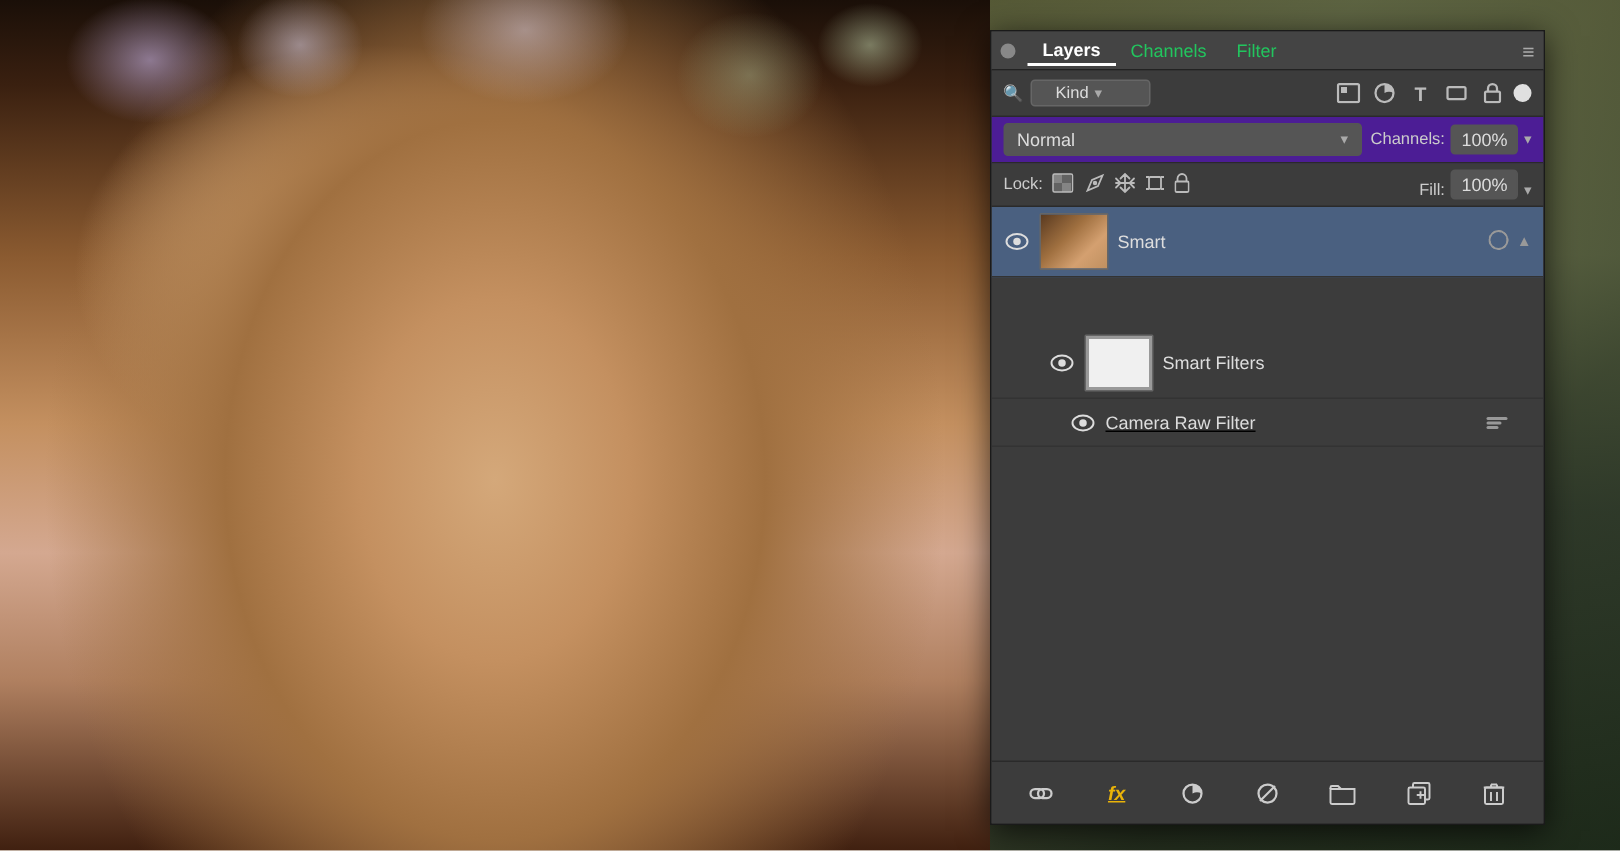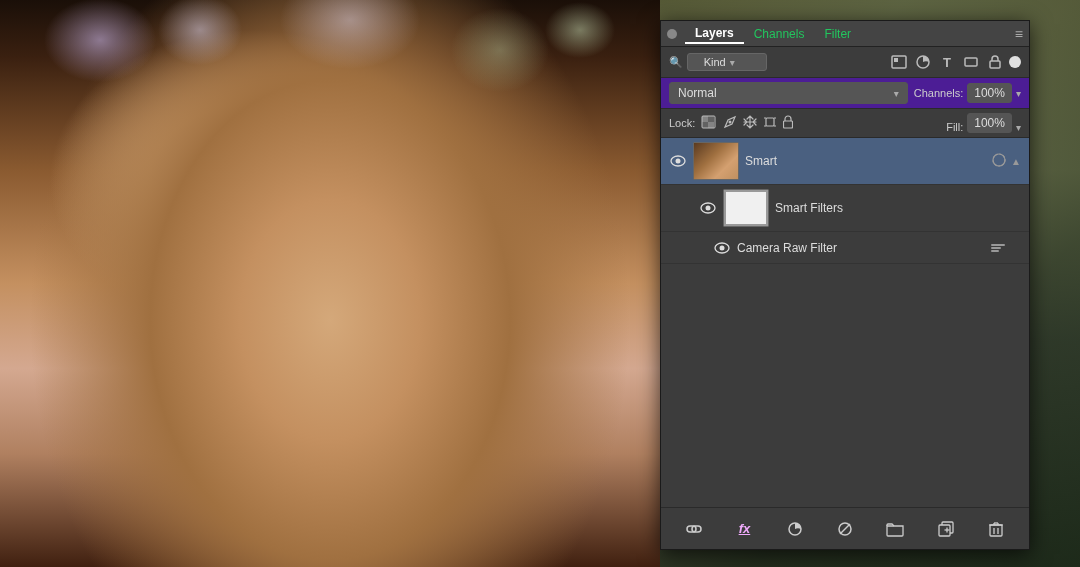"Smart Filters" div.layer-item { margin-top: none -> 34px }
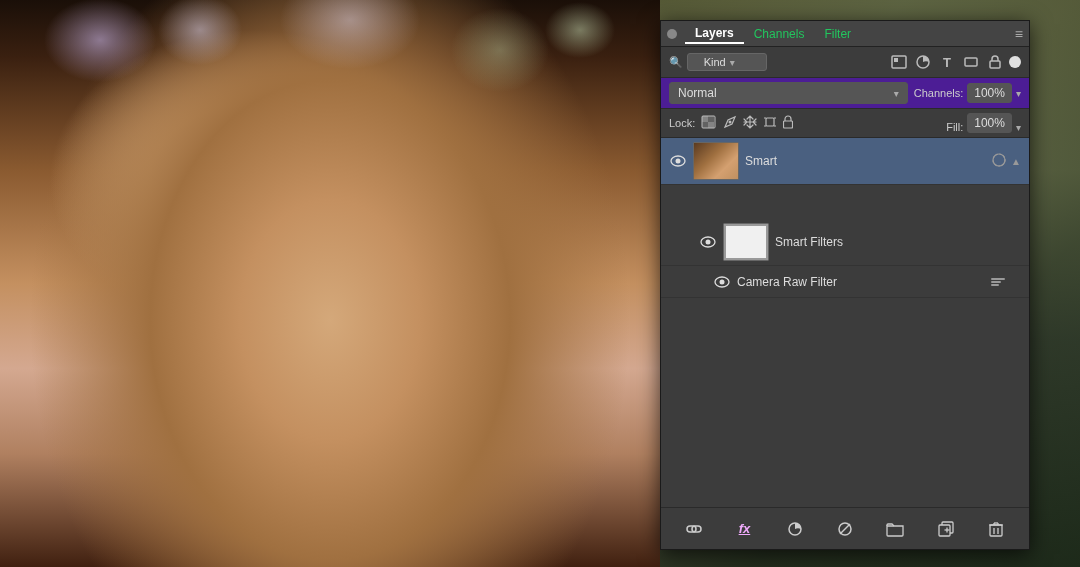"Camera Raw Filter" .smart-filter-item { text-decoration: none -> underline }
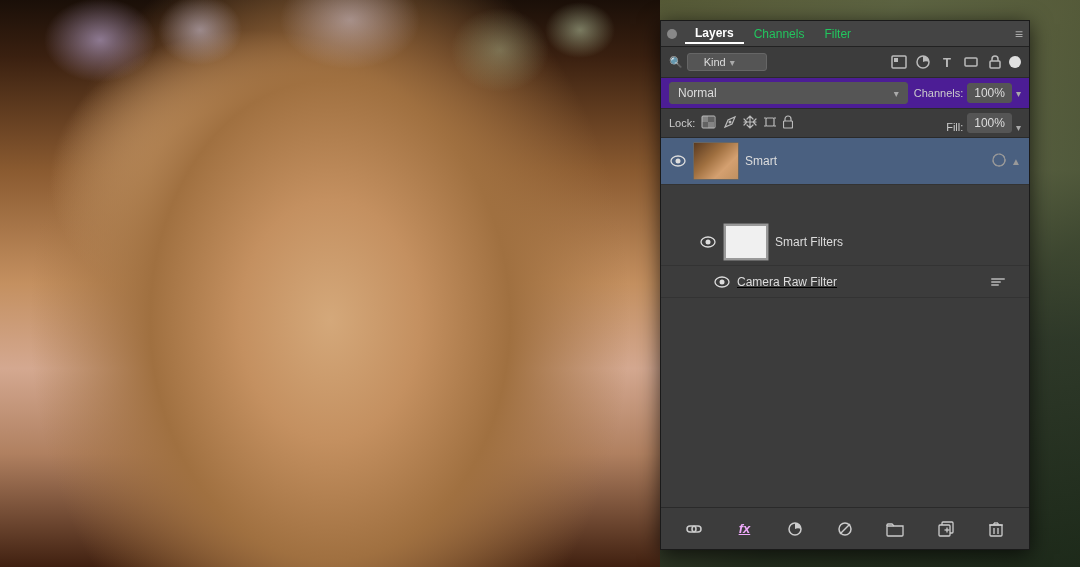"fx" div.toolbar-btn { color: #f0abfc -> #eab308 }
